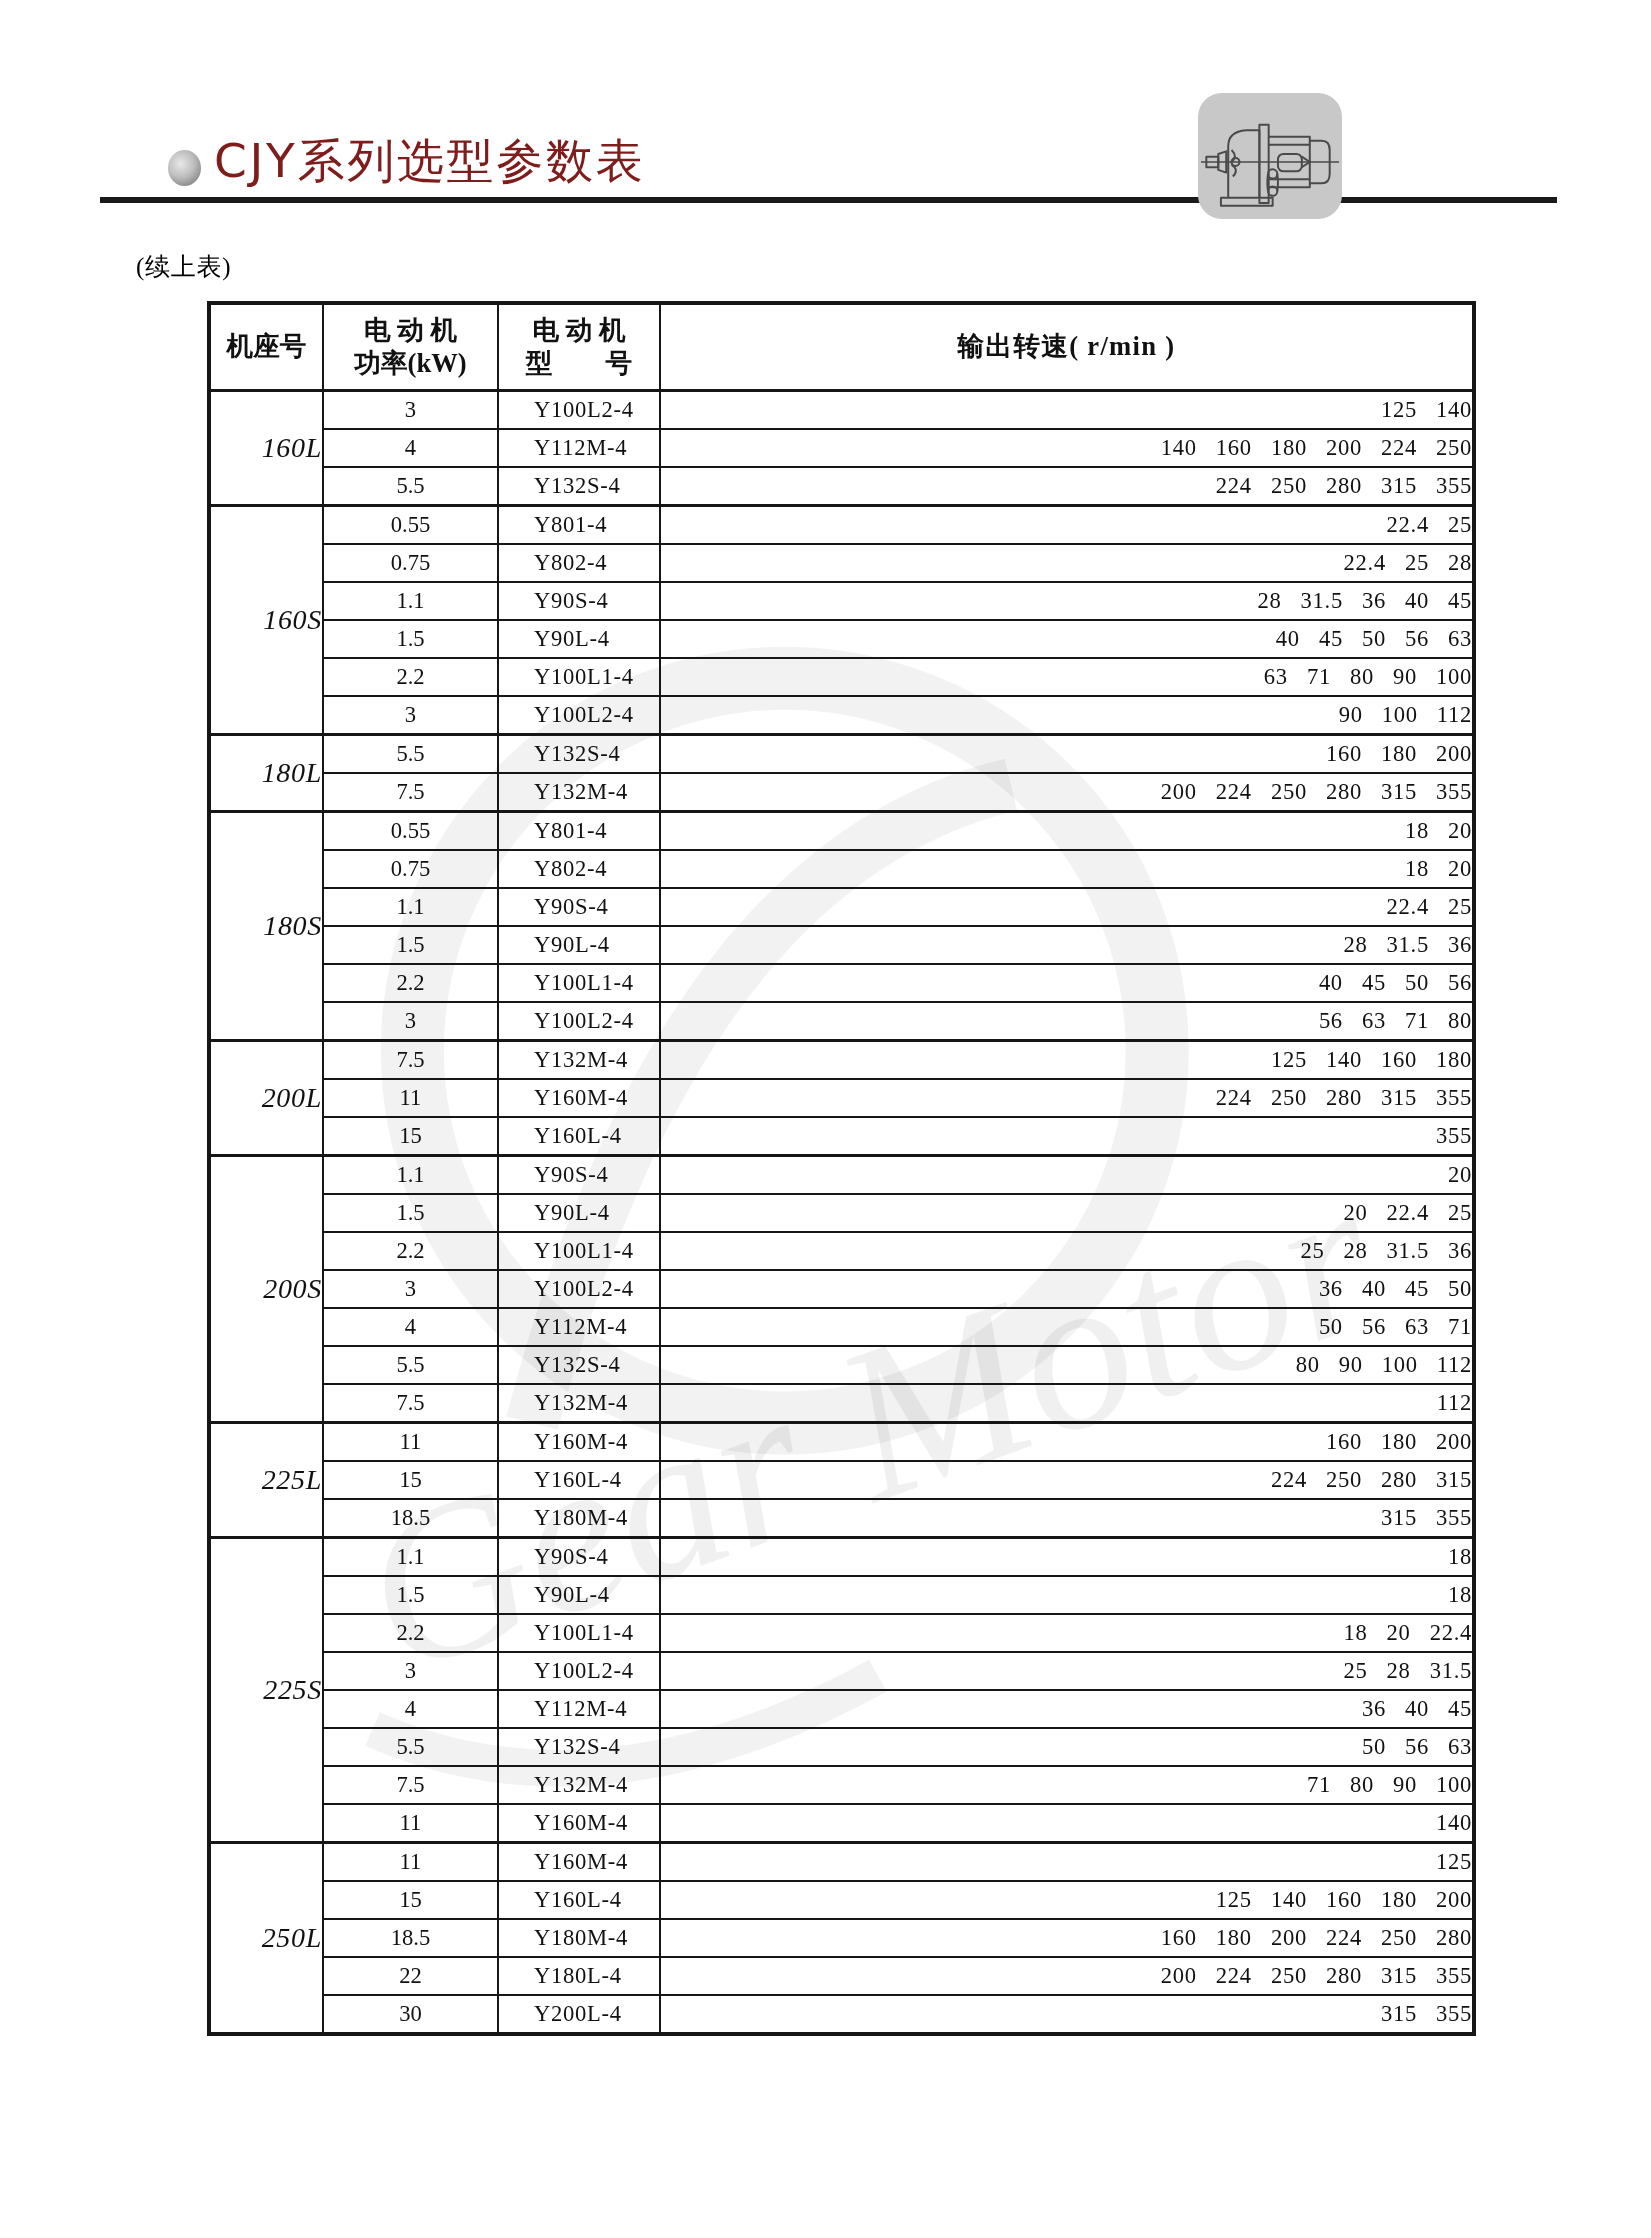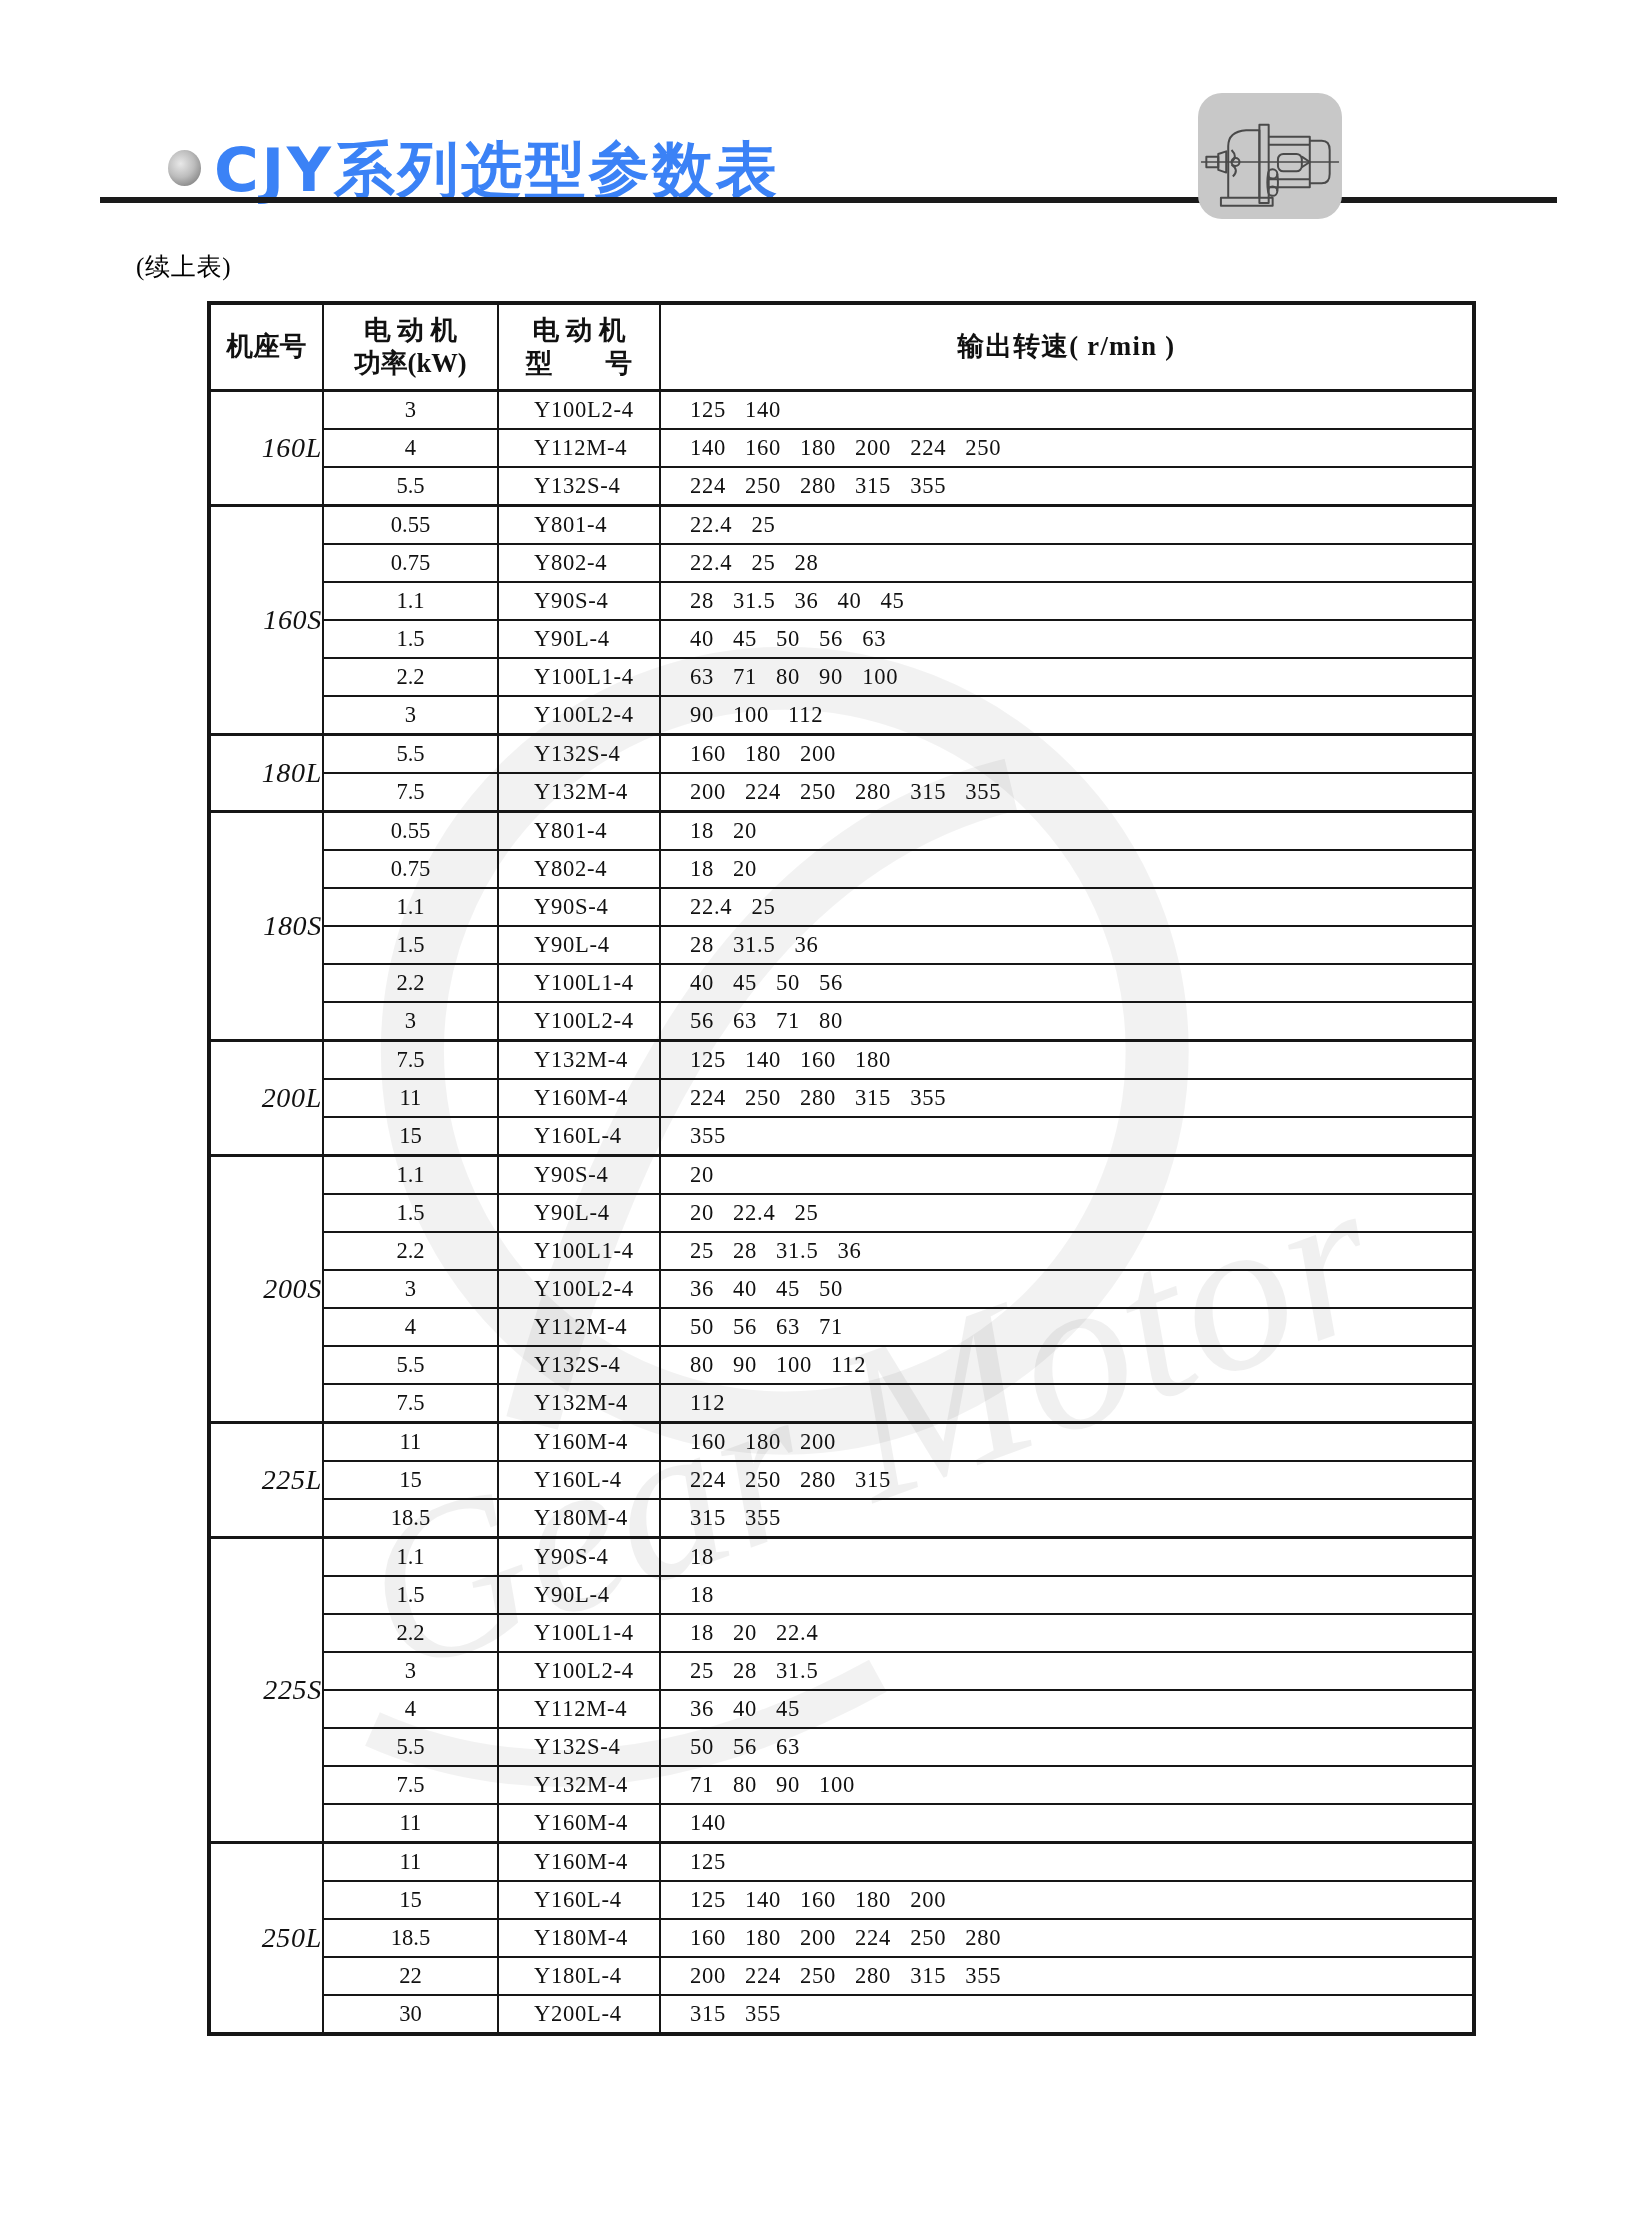"CJY系列选型参数表" .page-title { color: #3b82f6 -> #7f1d1d; font-size: 61px -> 47px; font-weight: 700 -> 400 }
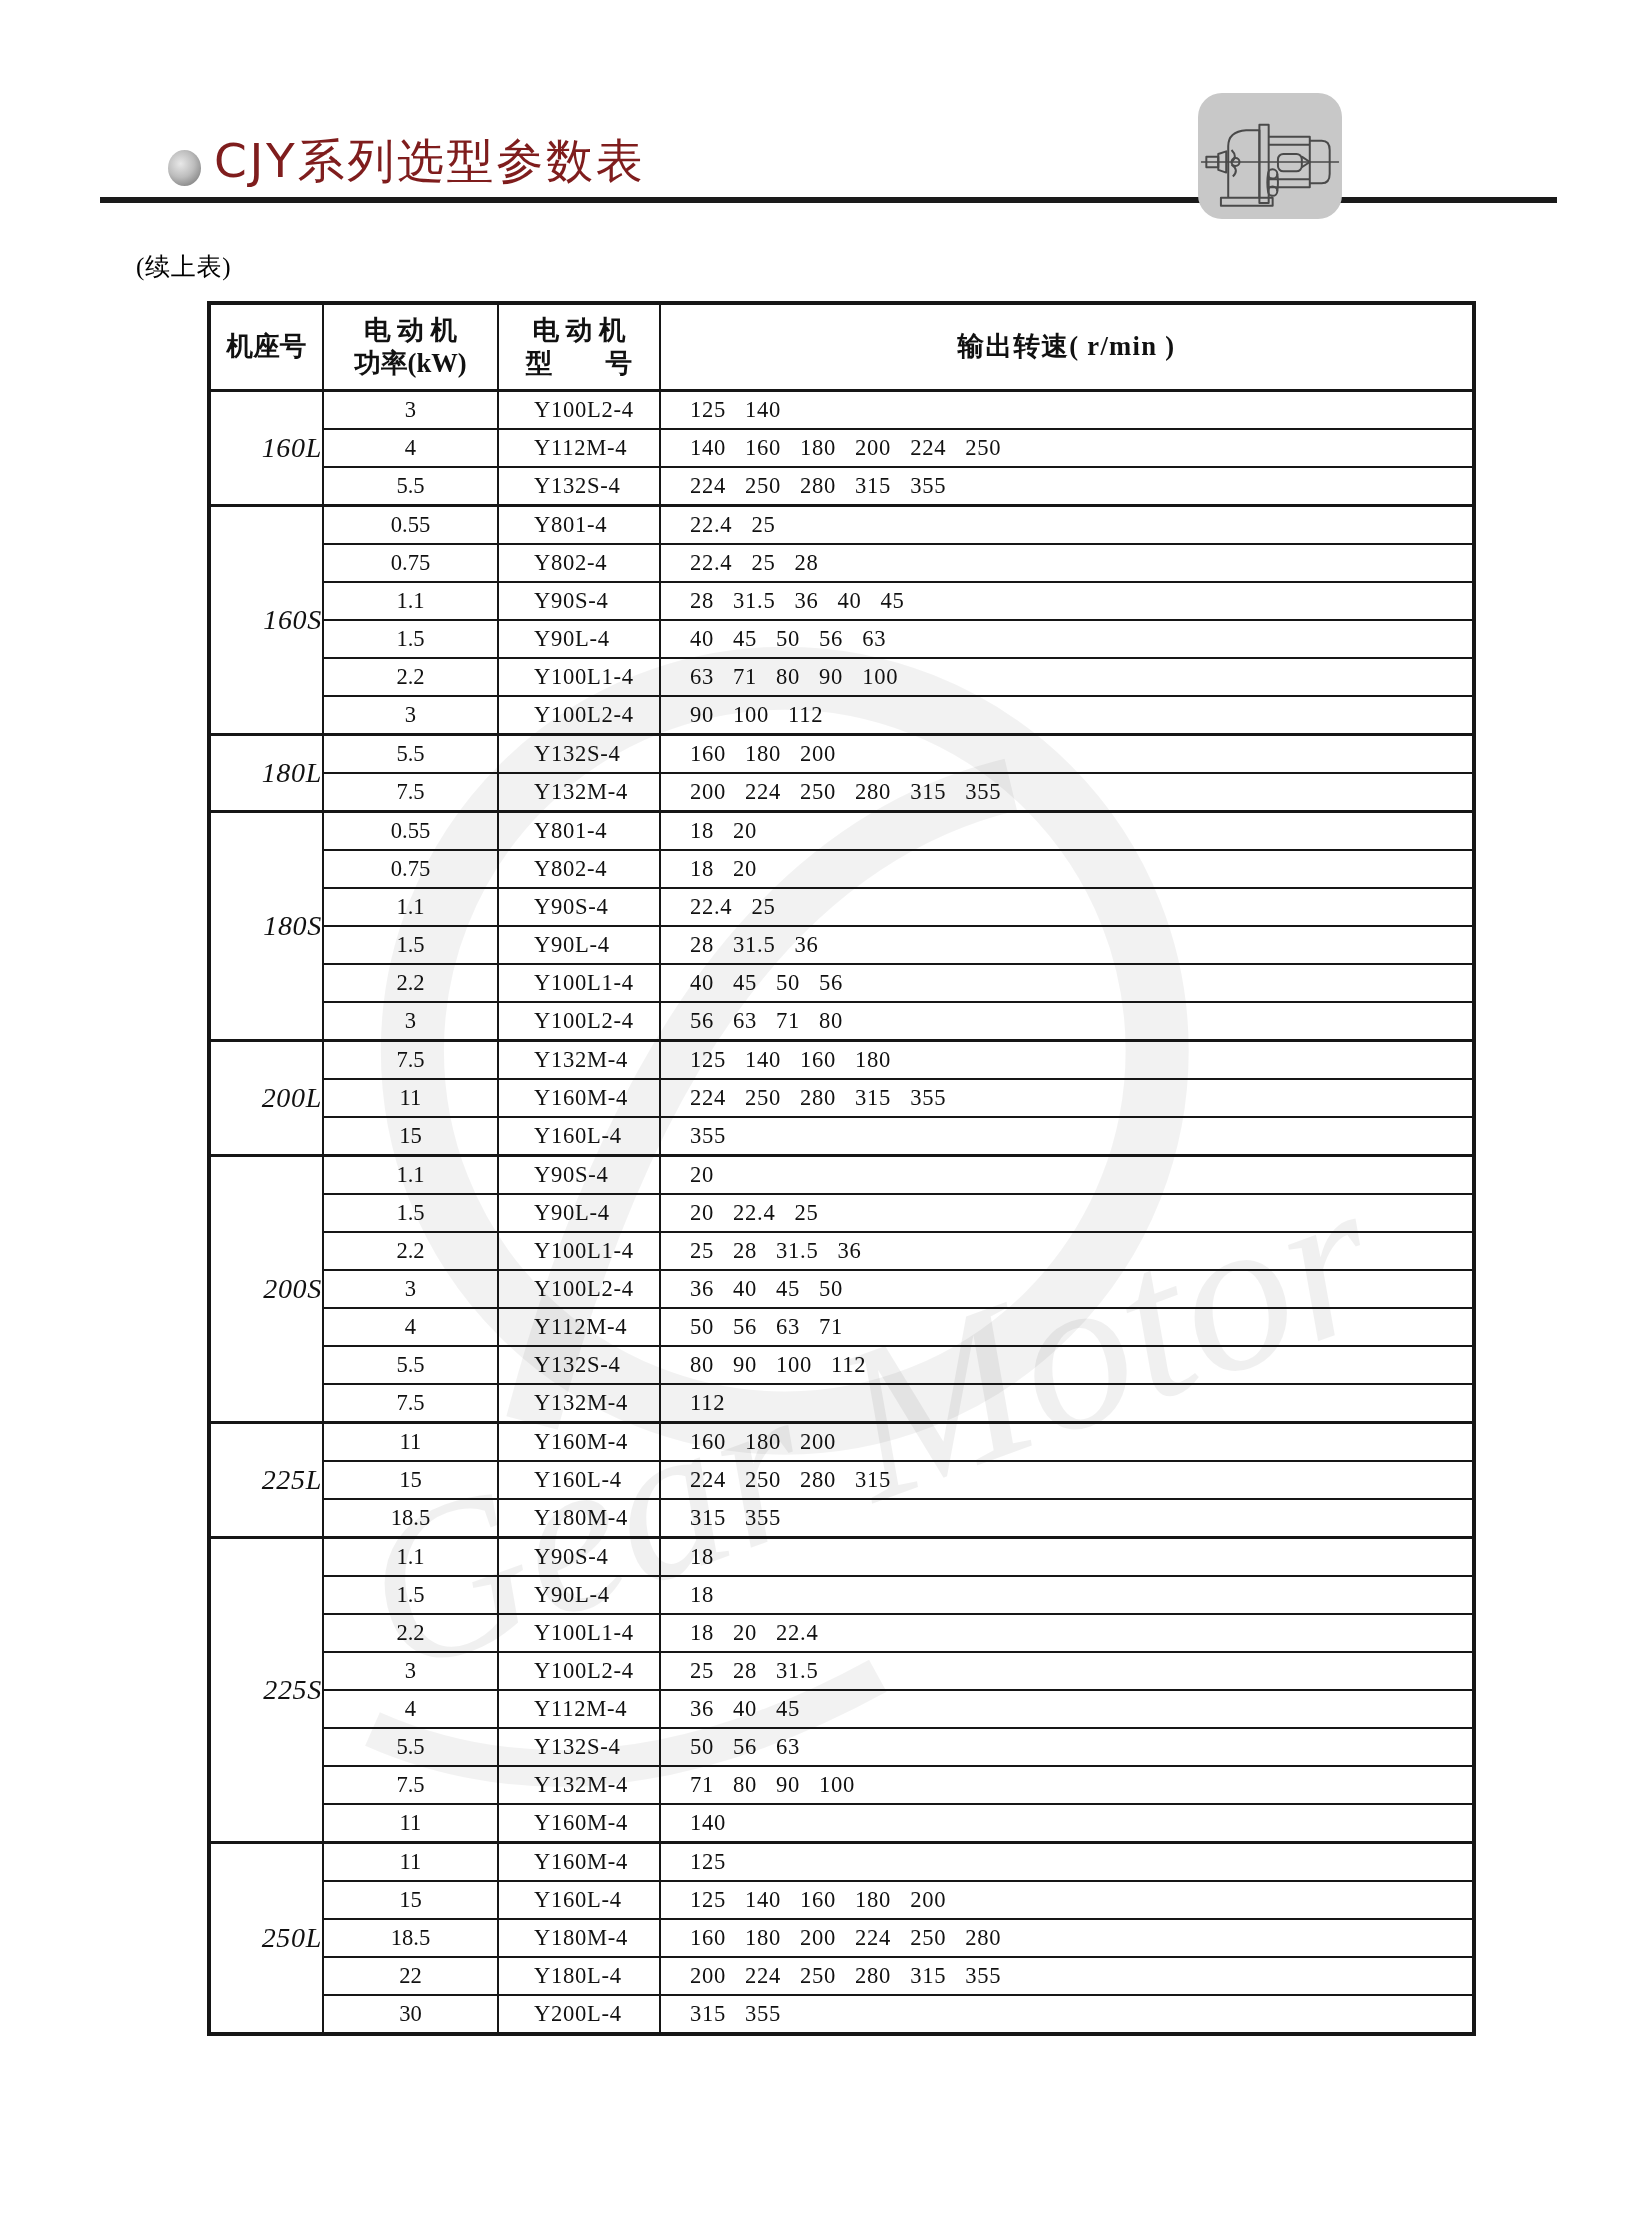"125 140" td.c-speeds { text-align: left -> right }
